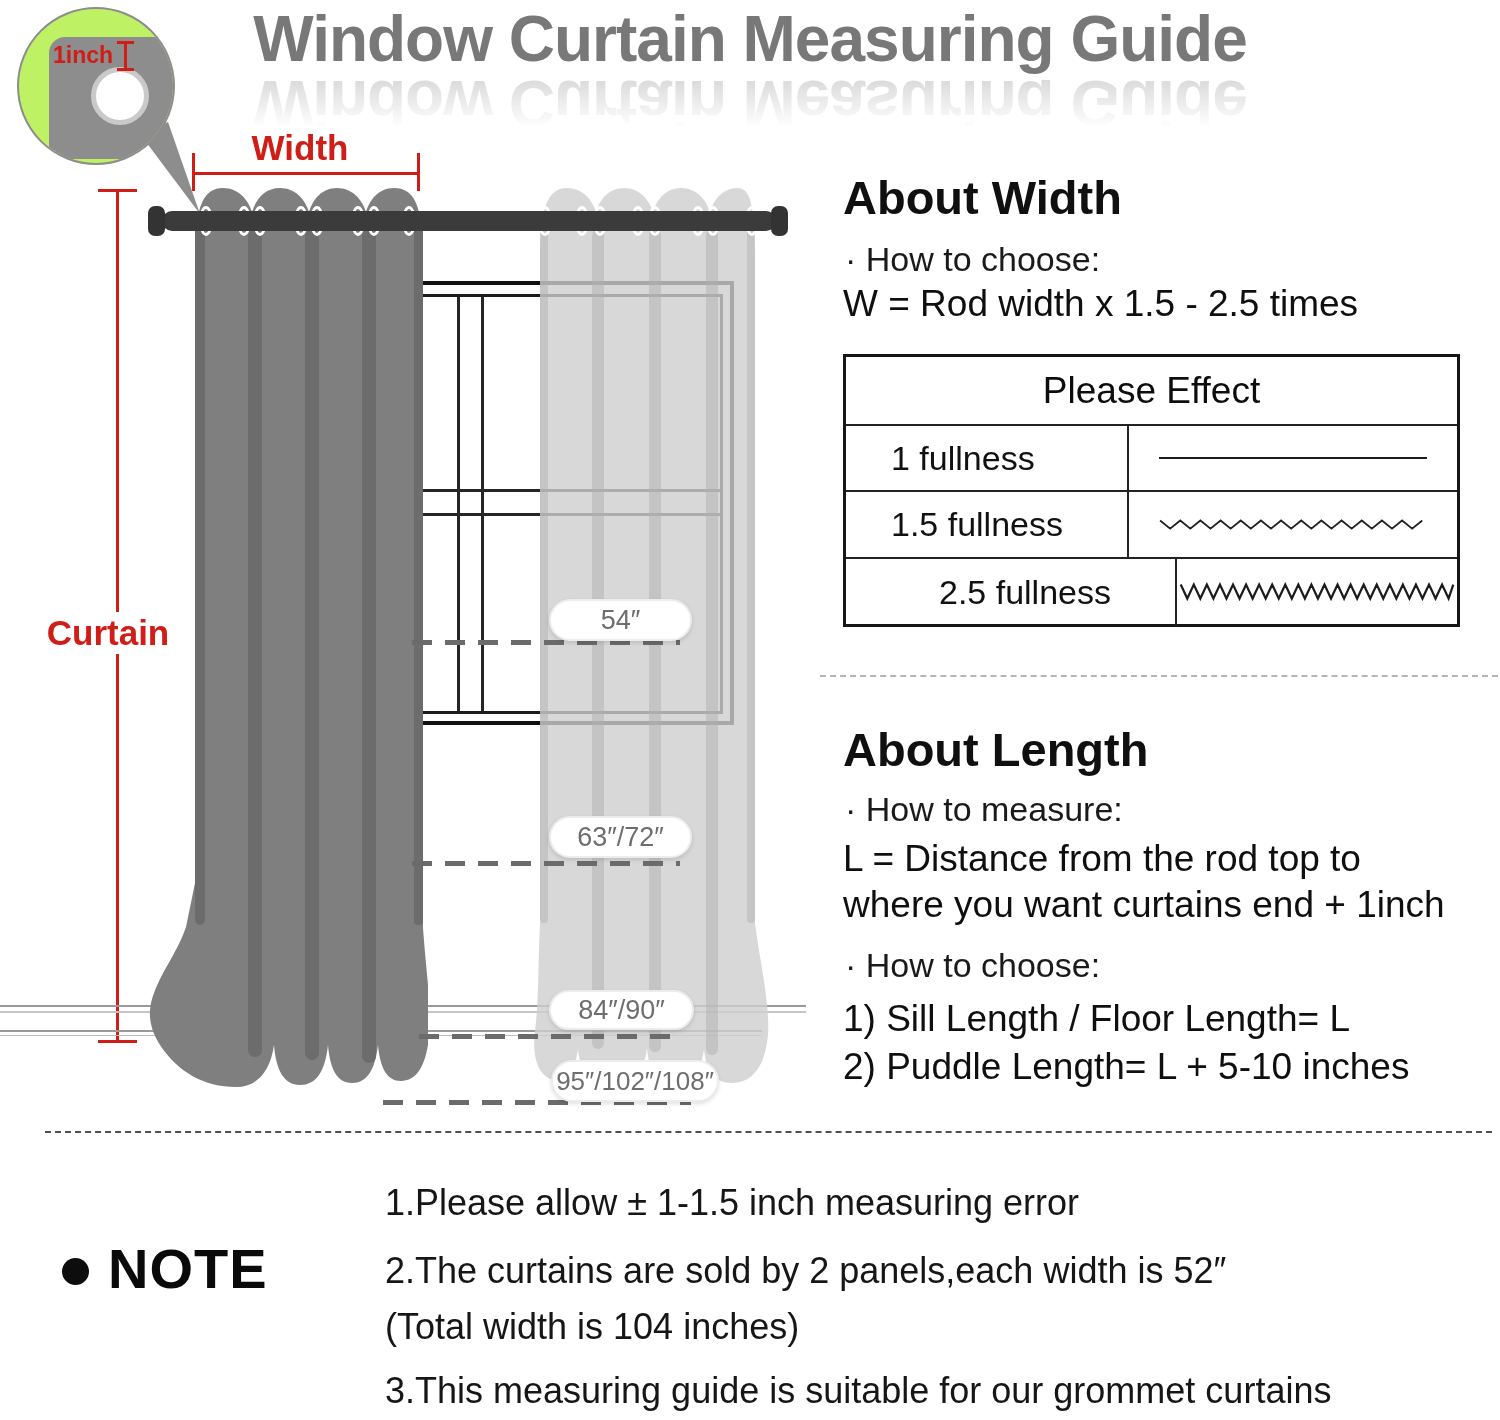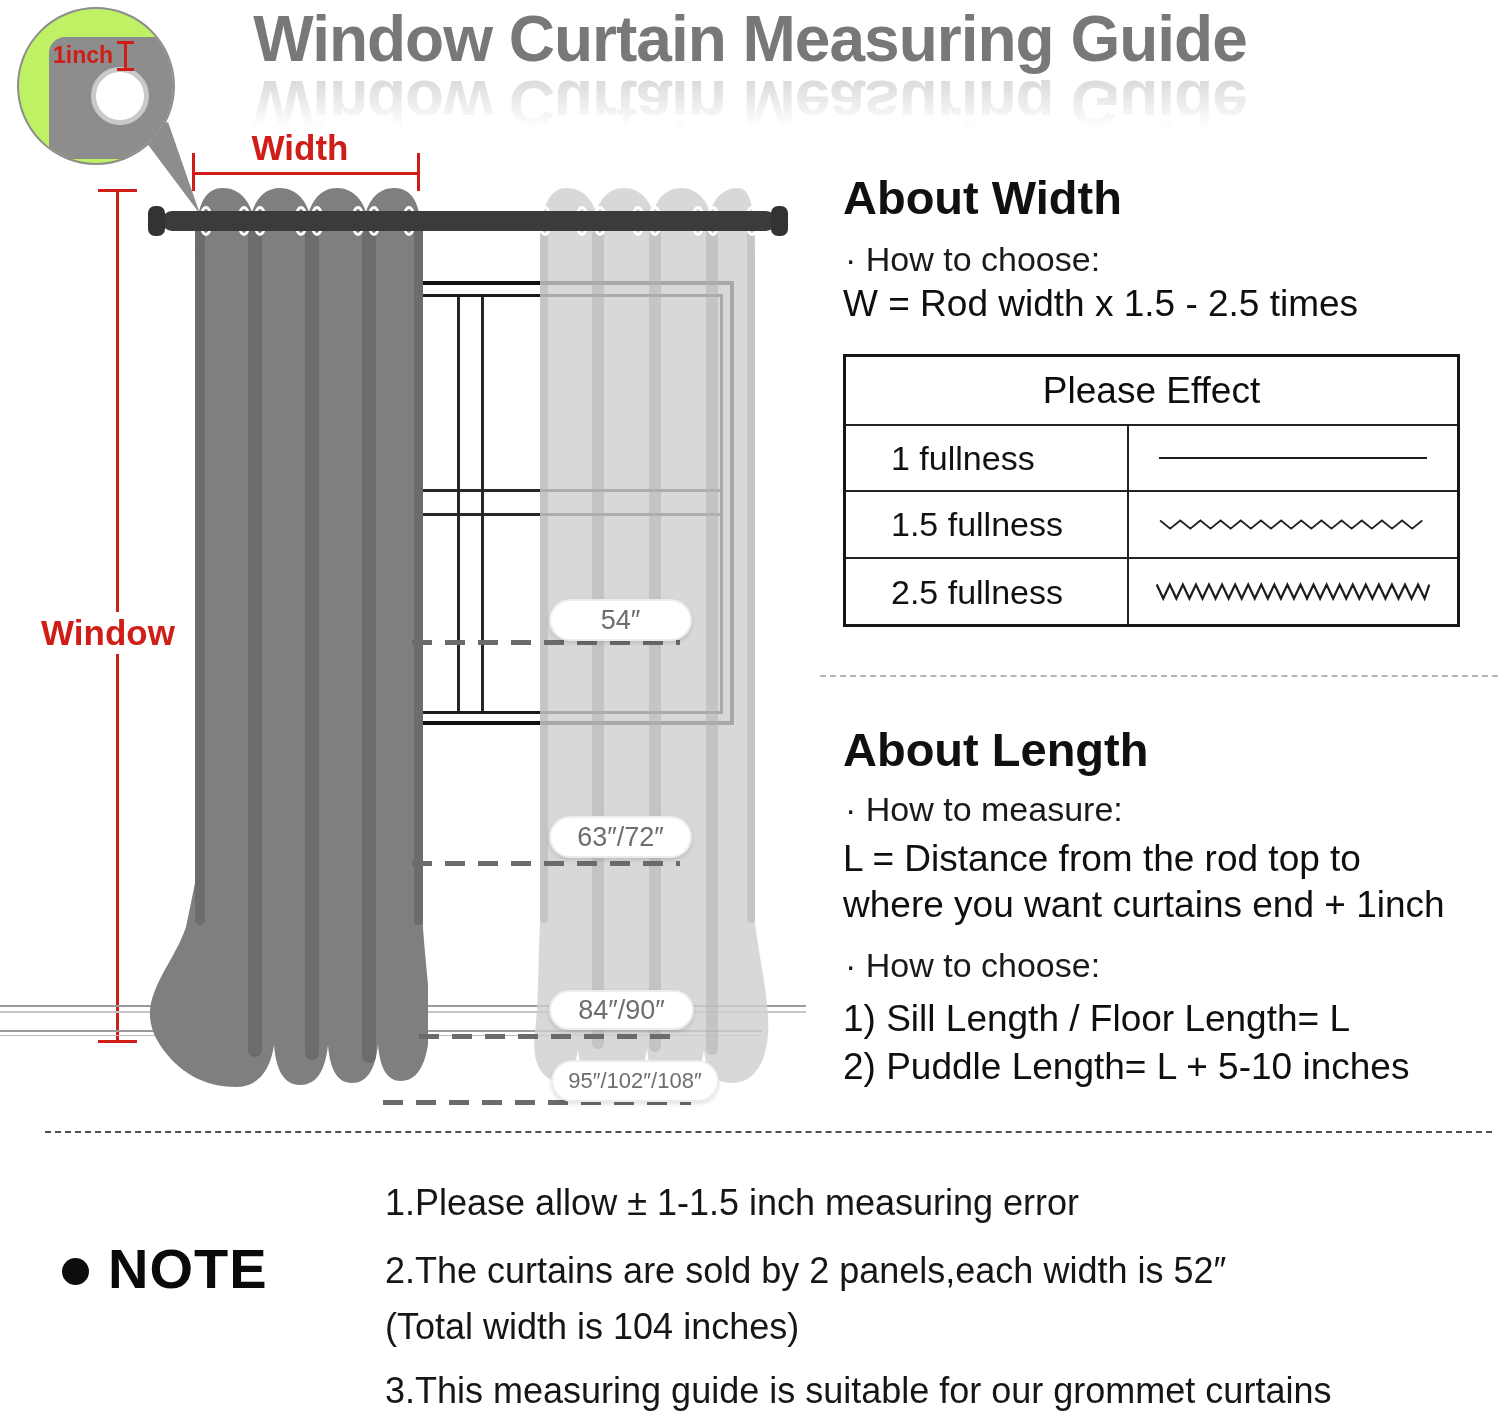"2.5 fullness" .ft-row:last-child { margin-left: none -> 48px }
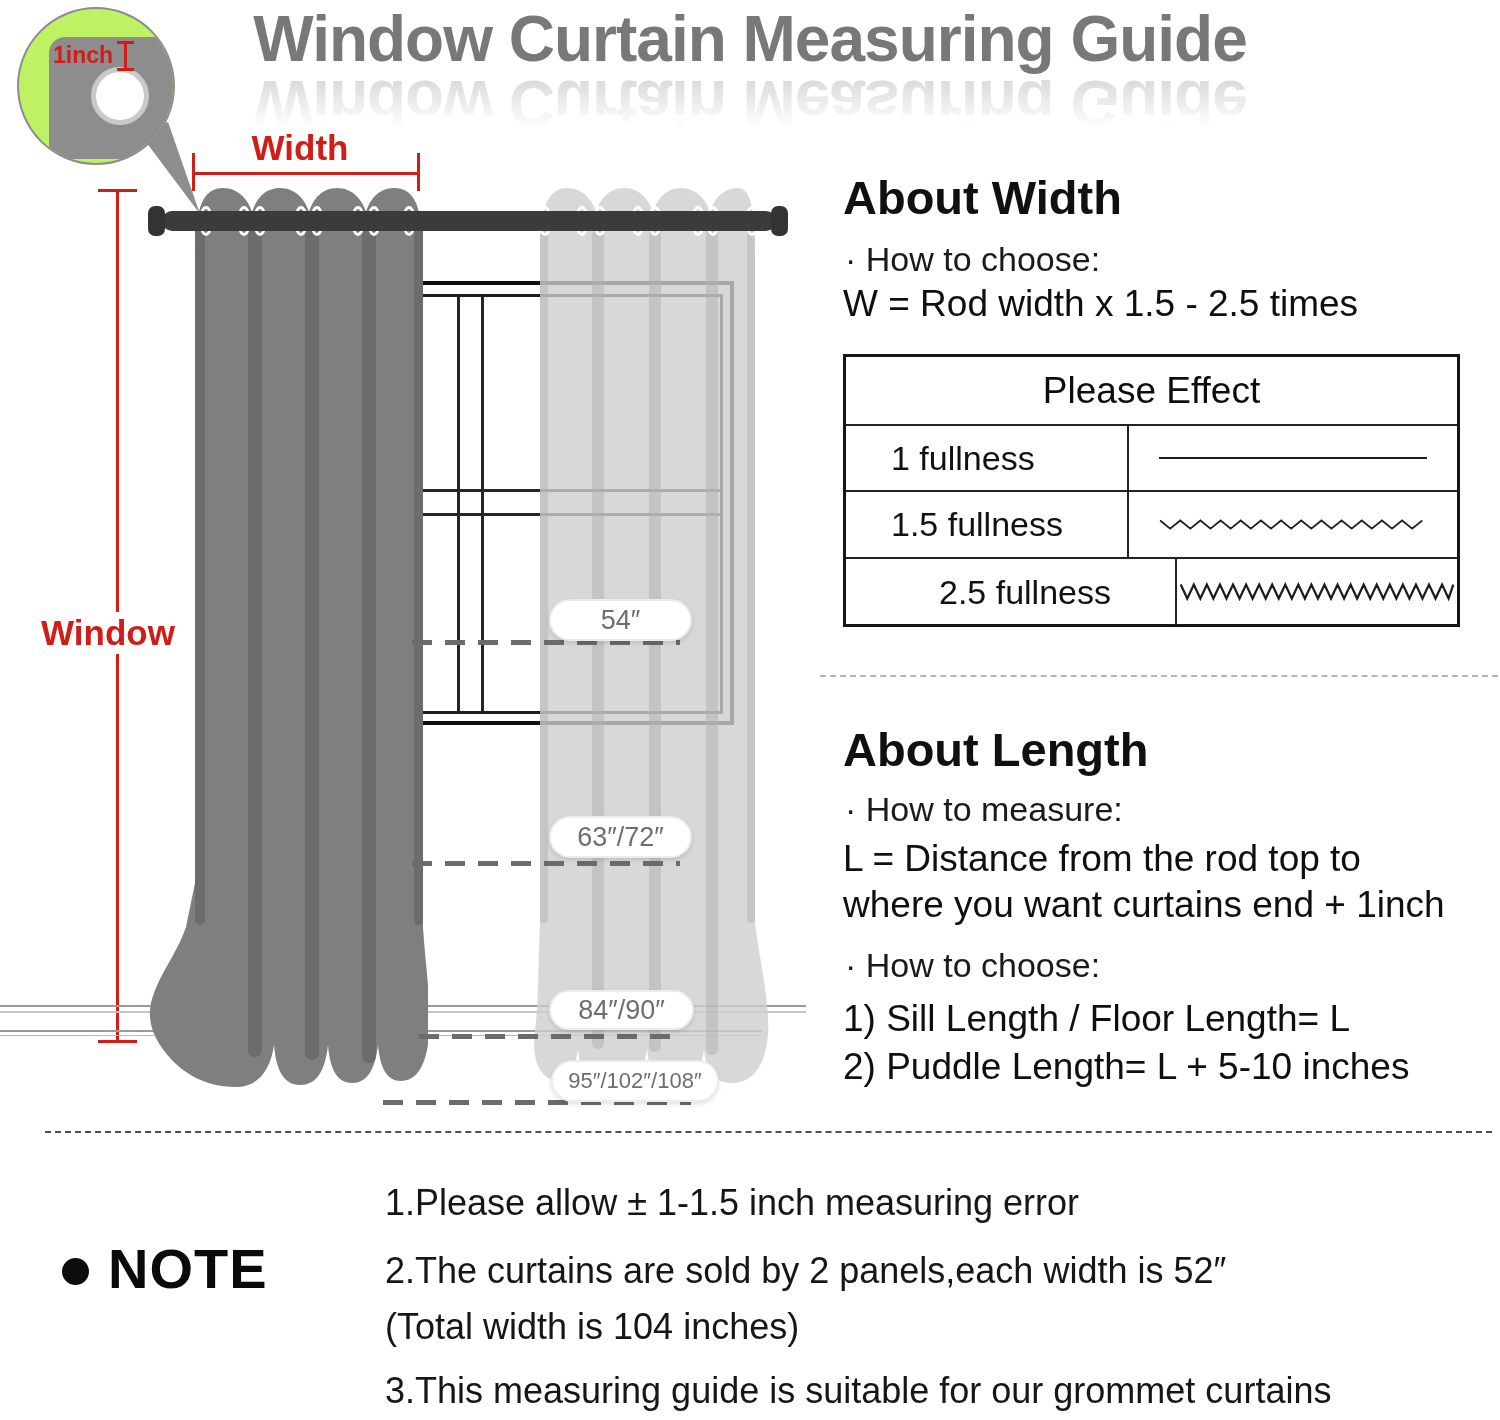"Window" div.abs { text: Window -> Curtain }
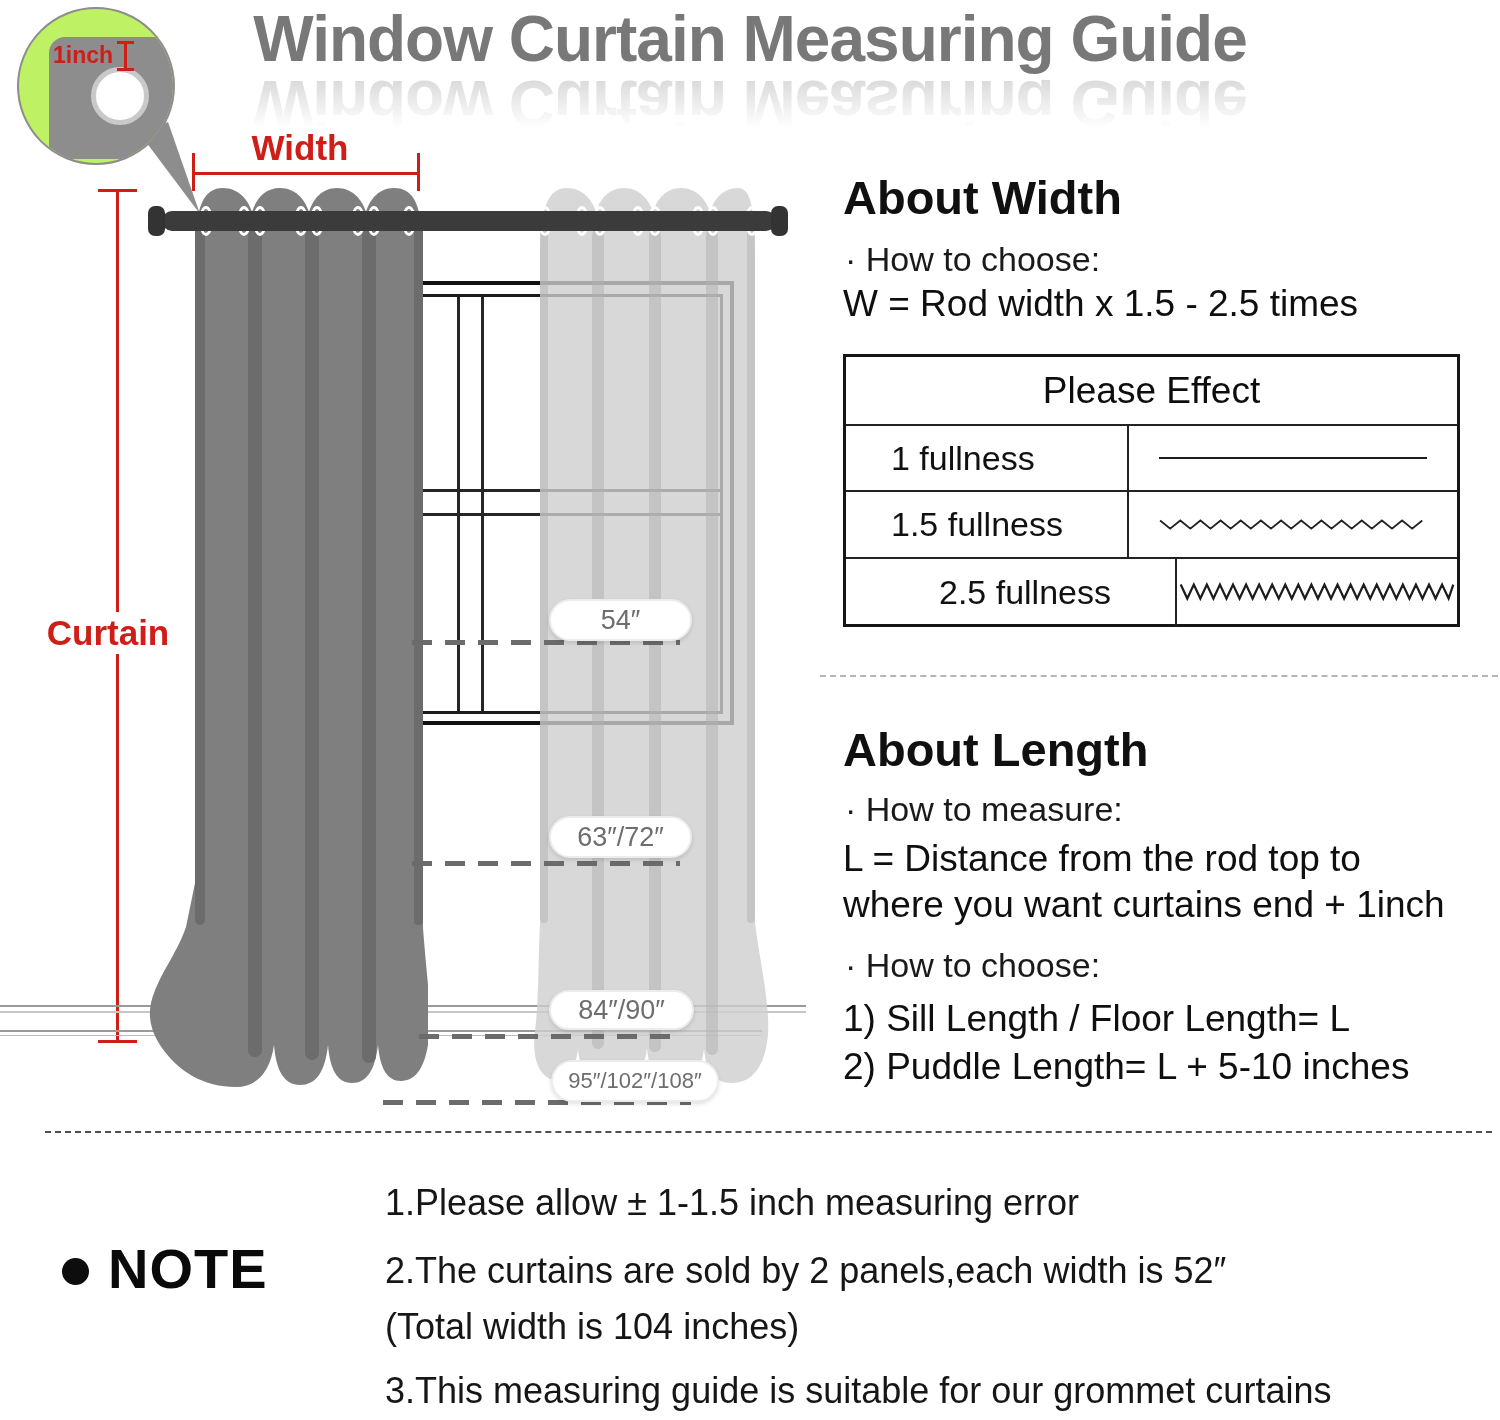"95″/102″/108″" .p95 { font-size: 22px -> 26px }
